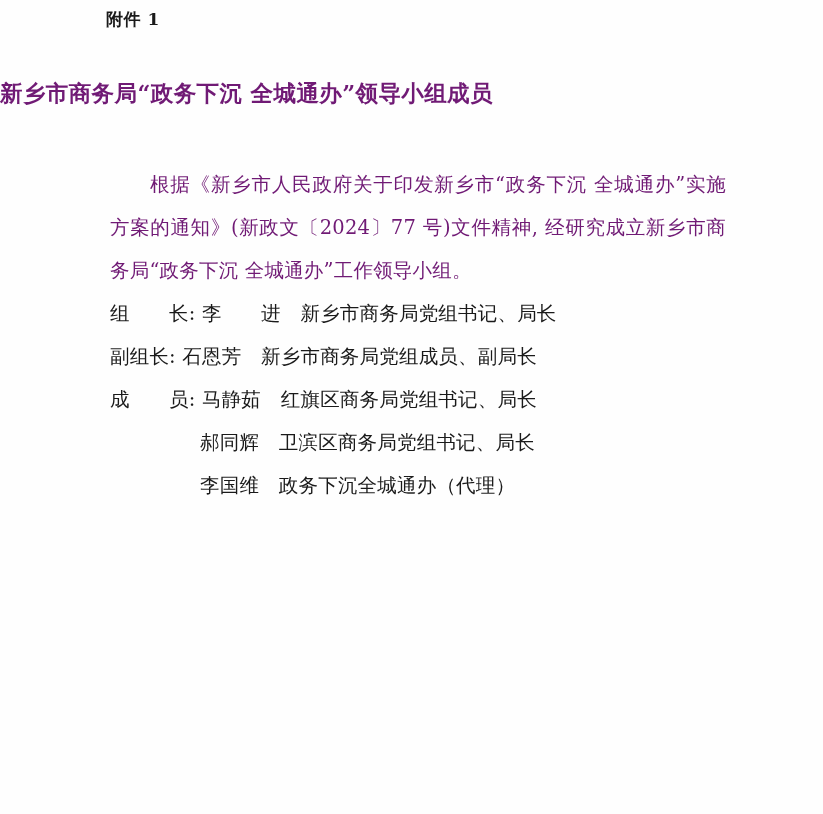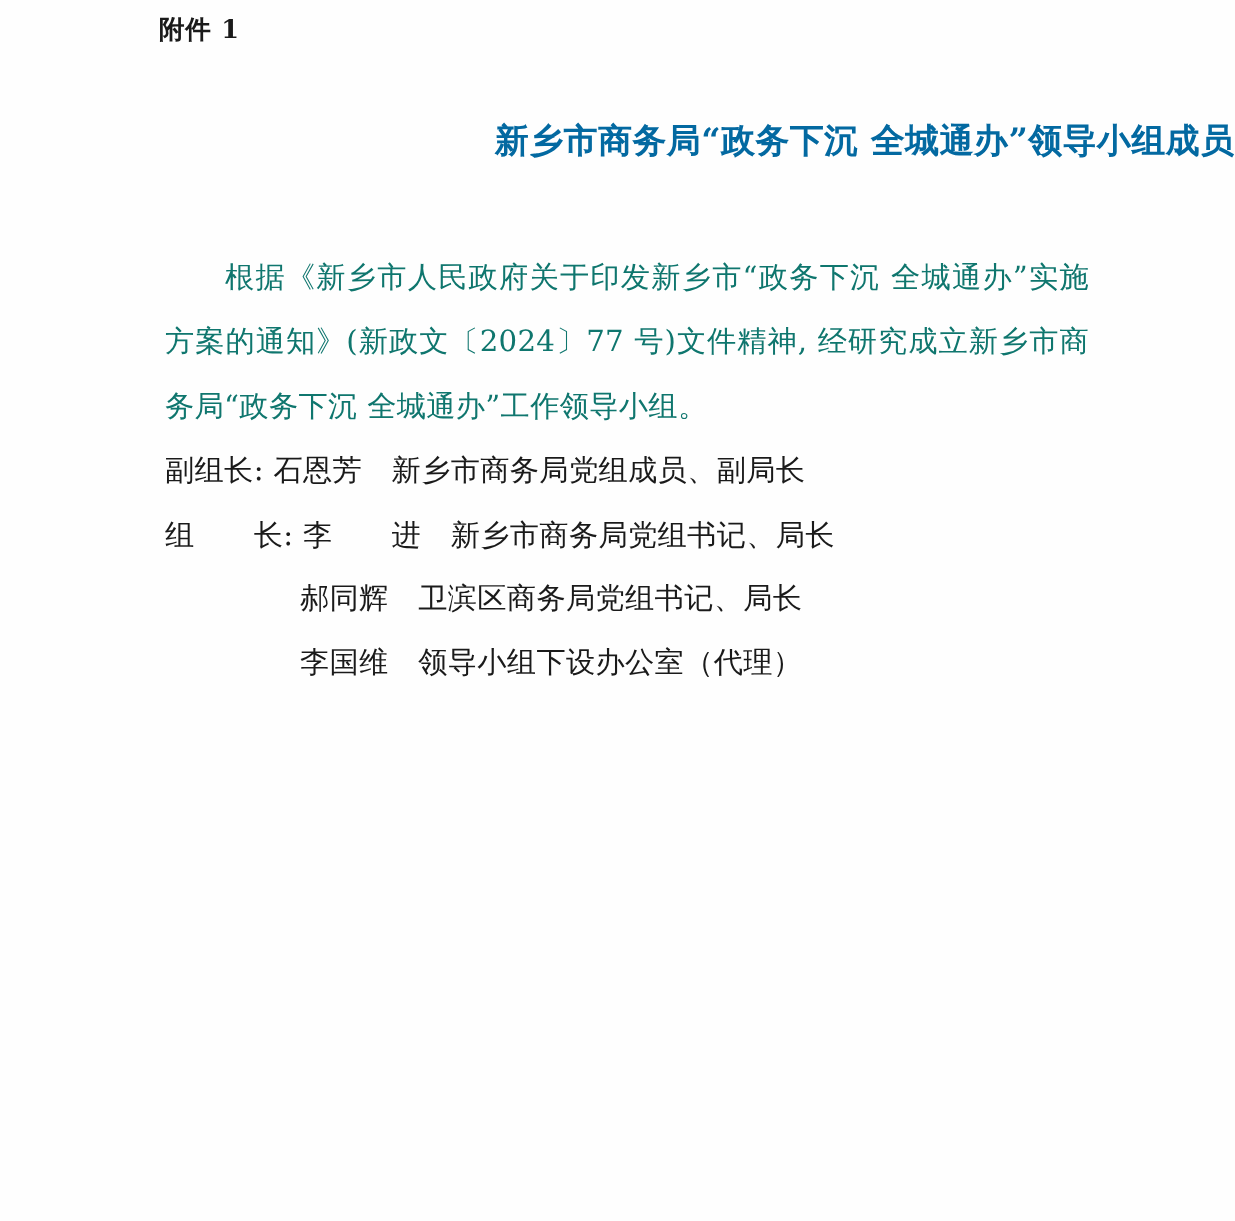"新乡市商务局“政务下沉 全城通办”领导小组成员" .doc-title { color: #0369a1 -> #701a75; text-align: right -> left }
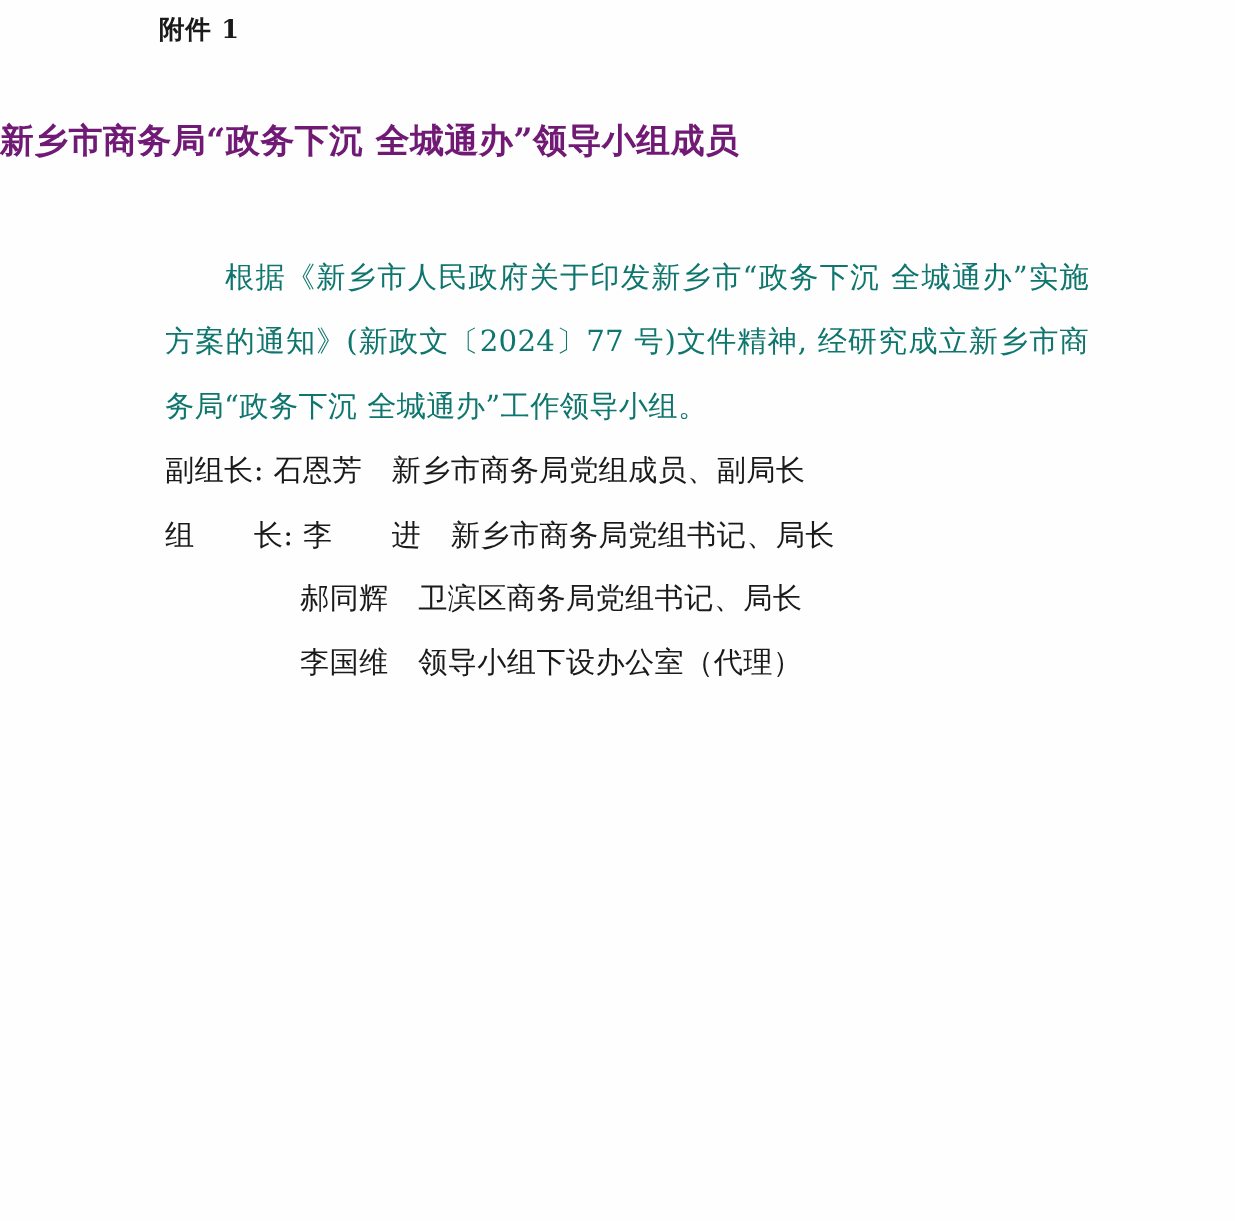"根据《新乡市人民政府关于印发新乡市“政务下沉" .para { color: #0f766e -> #701a75 }
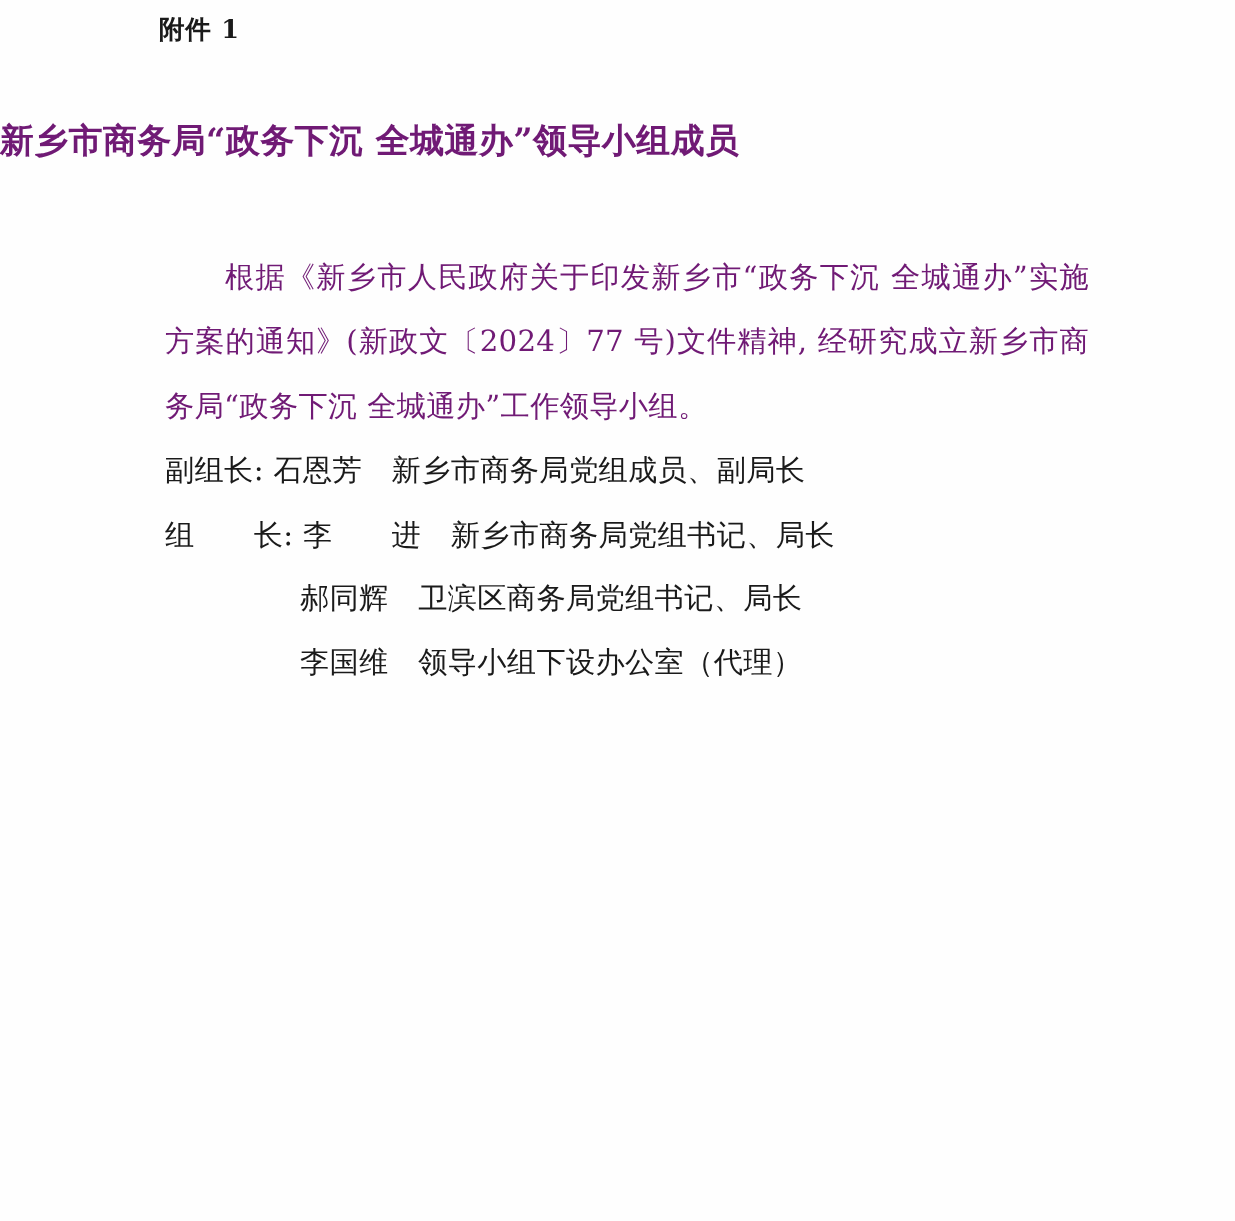"副组长: 石恩芳 新乡市商务局党组成员、副局长" div.roster-line { order: before "组 长: 李 进 新乡市商务局党组书记、局长" -> after "组 长: 李 进 新乡市商务局党组书记、局长" }
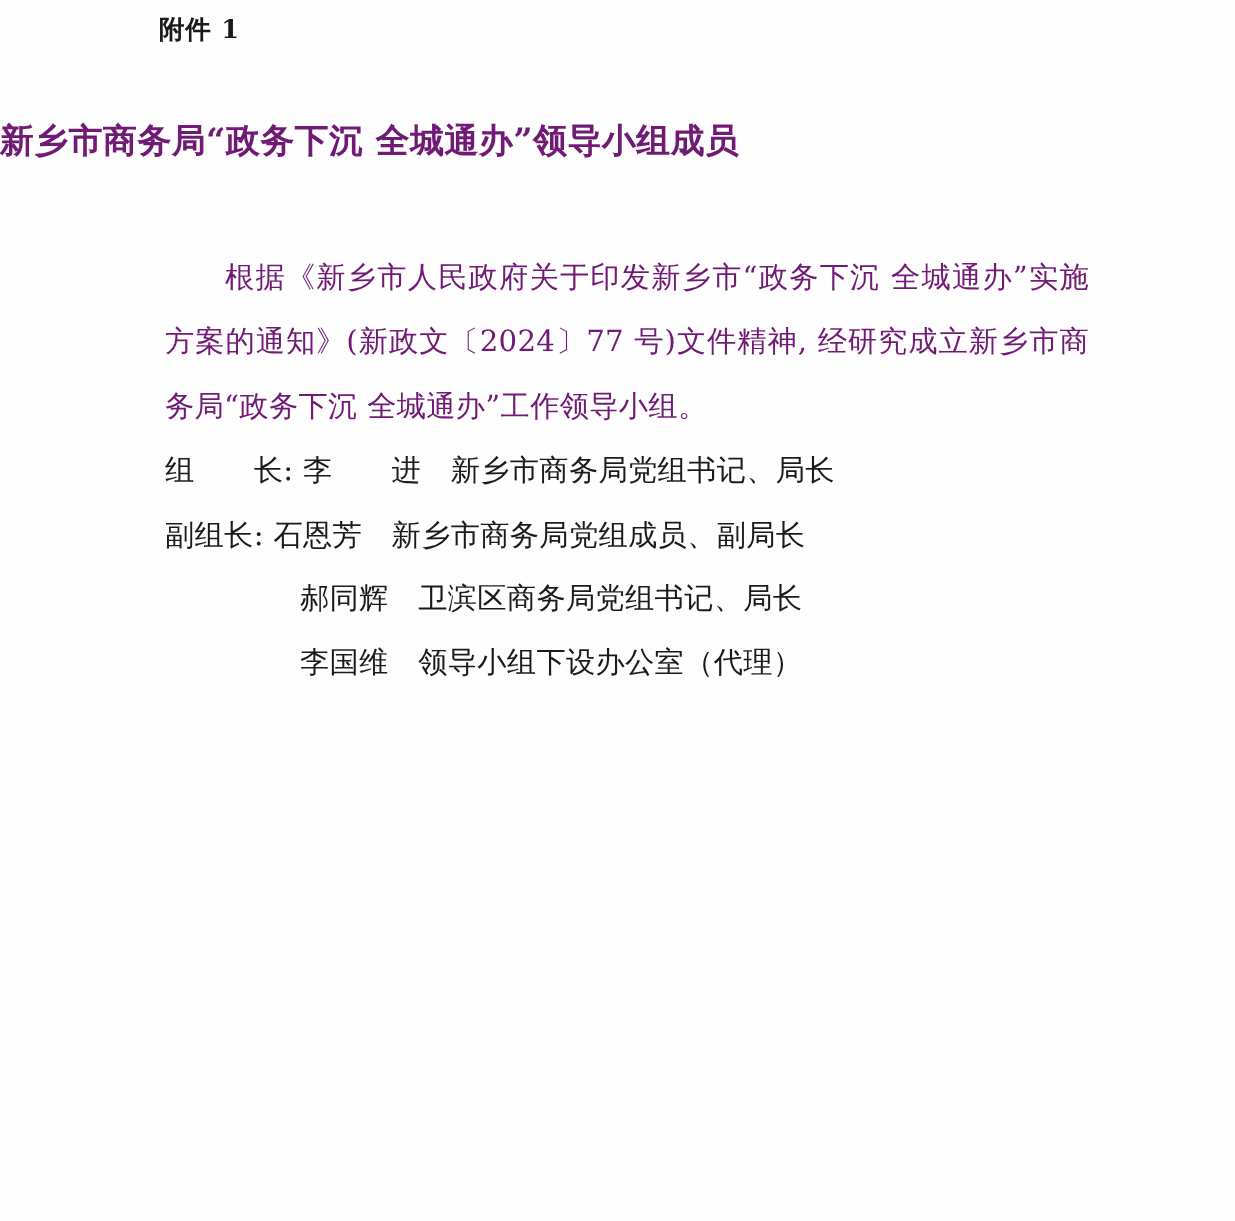"成 员: 马静茹 红旗区商务局党组书记、局长" div.roster-line { html: none -> <div>成 员: 马静茹 红旗区商务局党组书记、局长</div> }
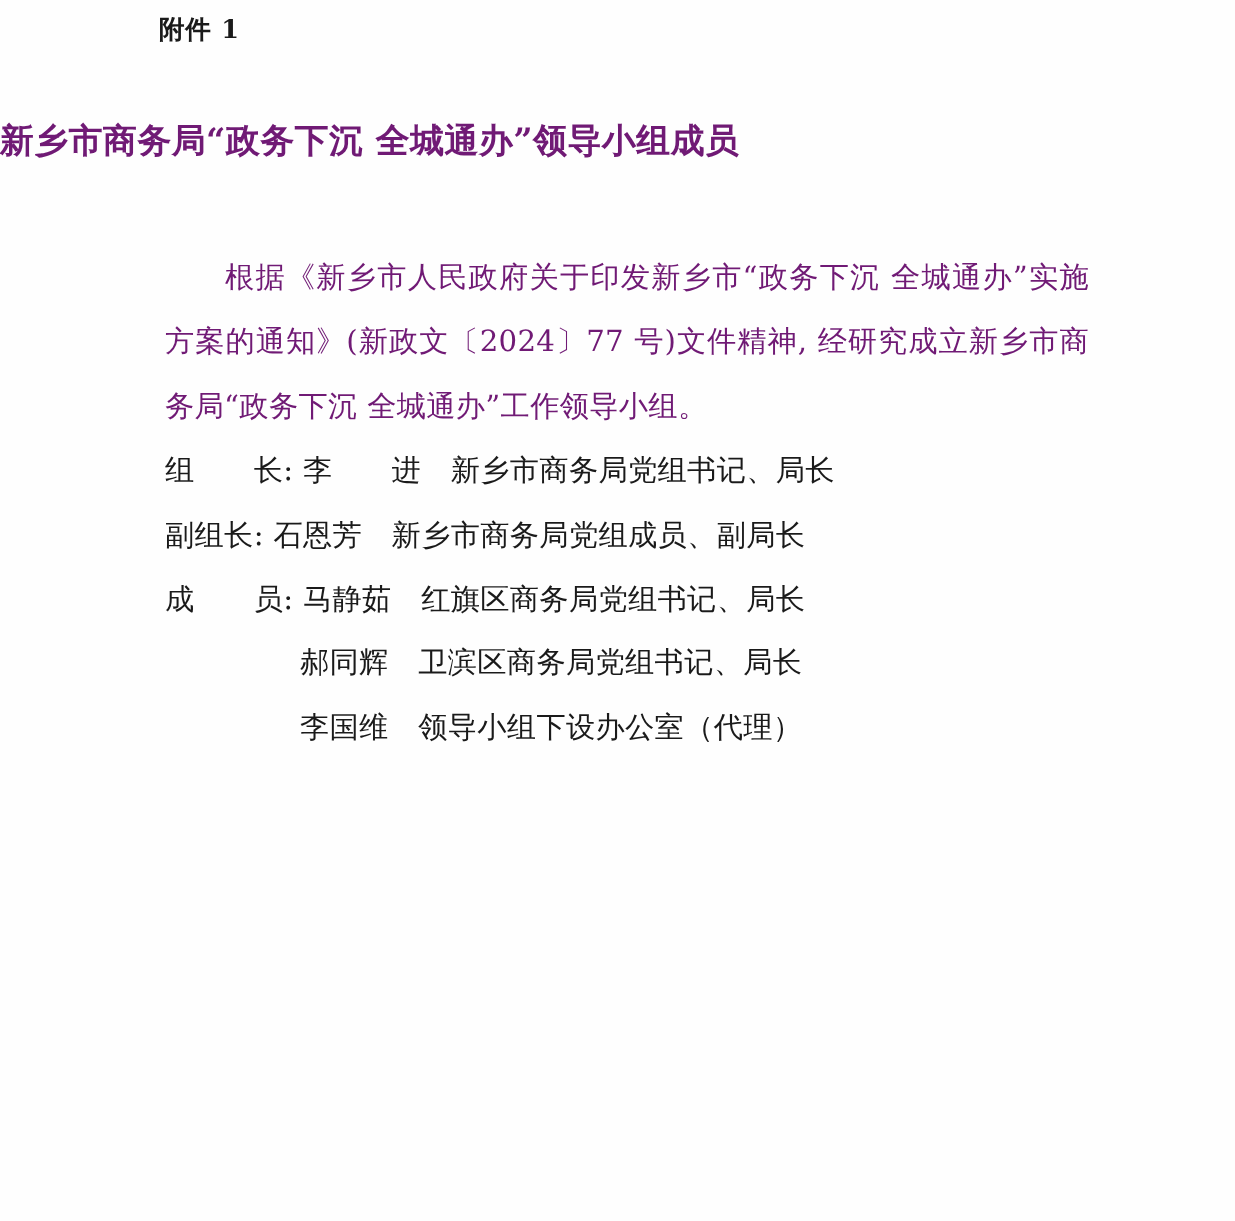"郝同辉 卫滨区商务局党组书记、局长" .roster-line.sub { font-family: Liberation Serif, serif -> none }
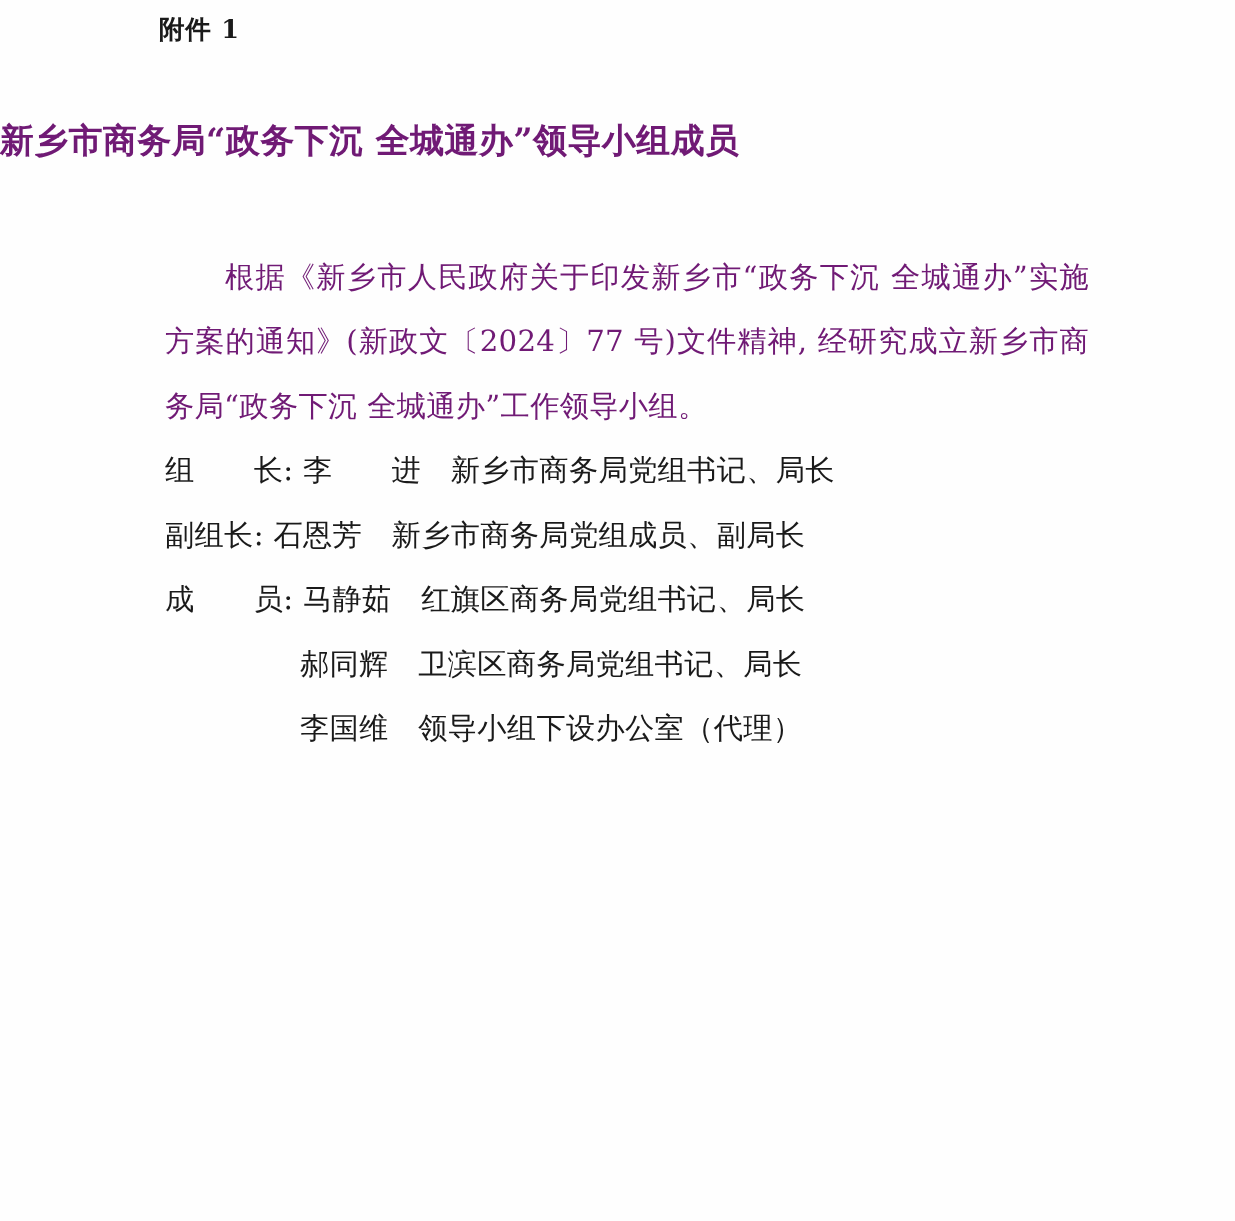"李国维 领导小组下设办公室（代理）" div.roster-line { text: 领导小组下设办公室 -> 政务下沉全城通办 }
